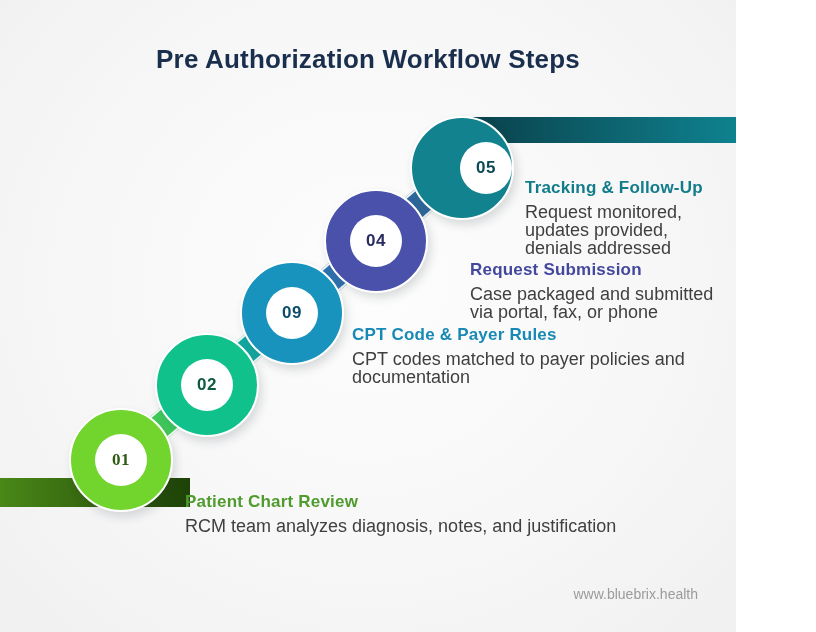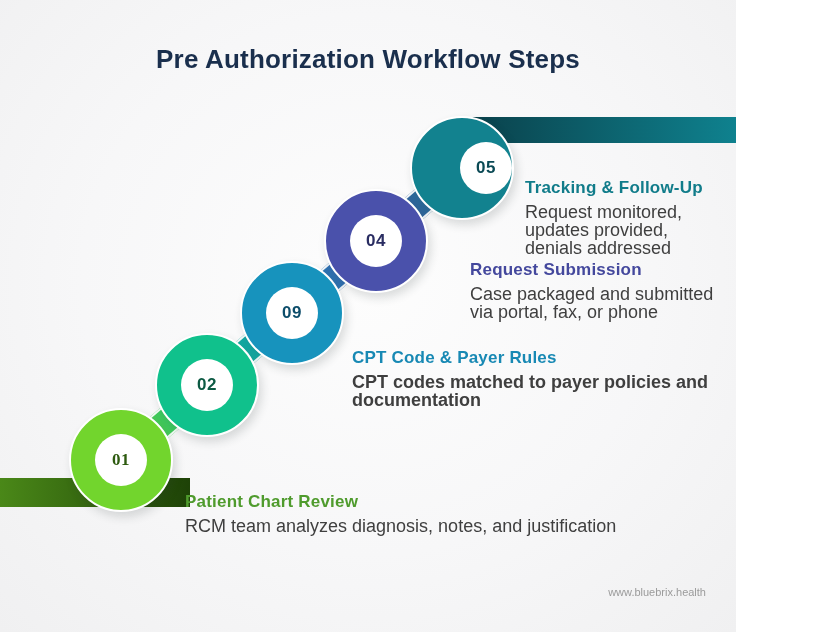"CPT Code & Payer Rules" .step-text.t3 { top: 348px -> 325px }
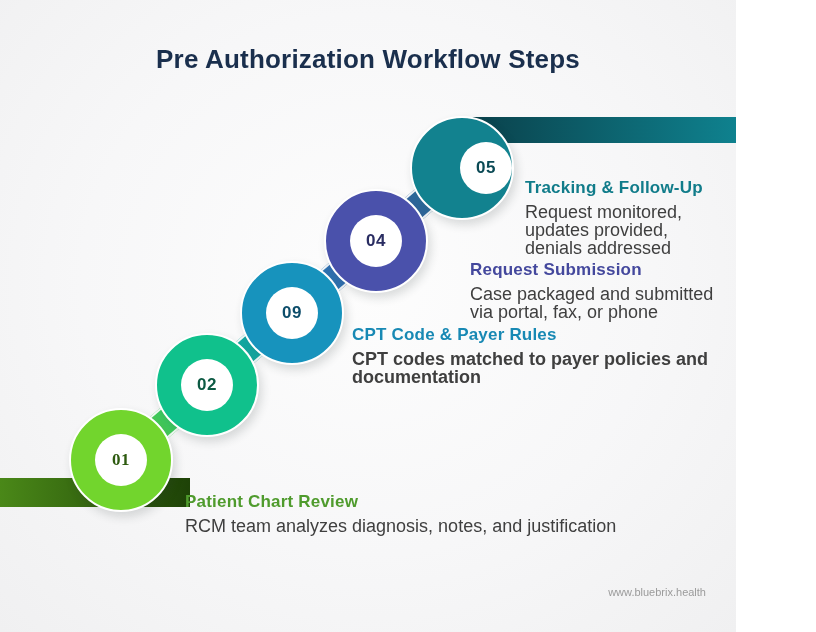"CPT codes matched to payer" p { font-weight: bold -> none }
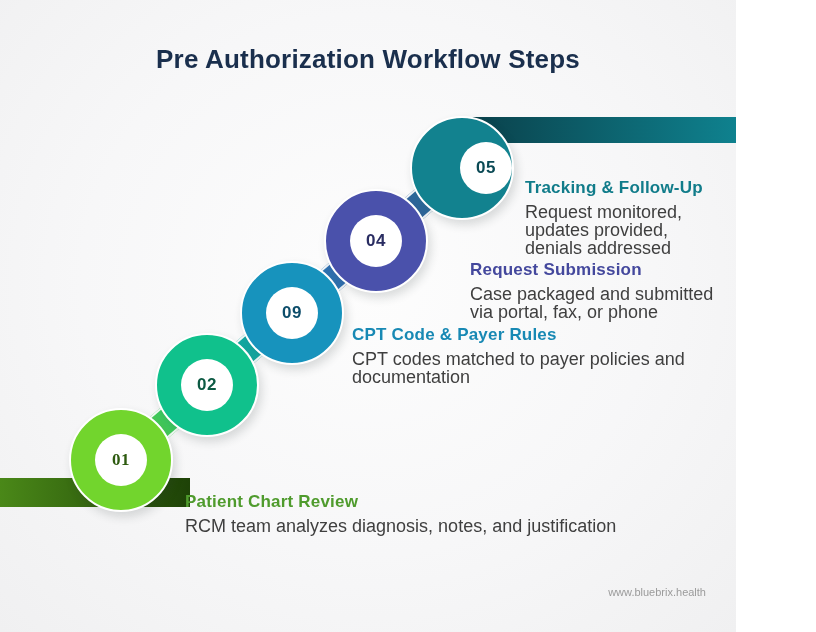"www.bluebrix.health" .footer-url { font-size: 11px -> 14px; right: 30px -> 38px }
